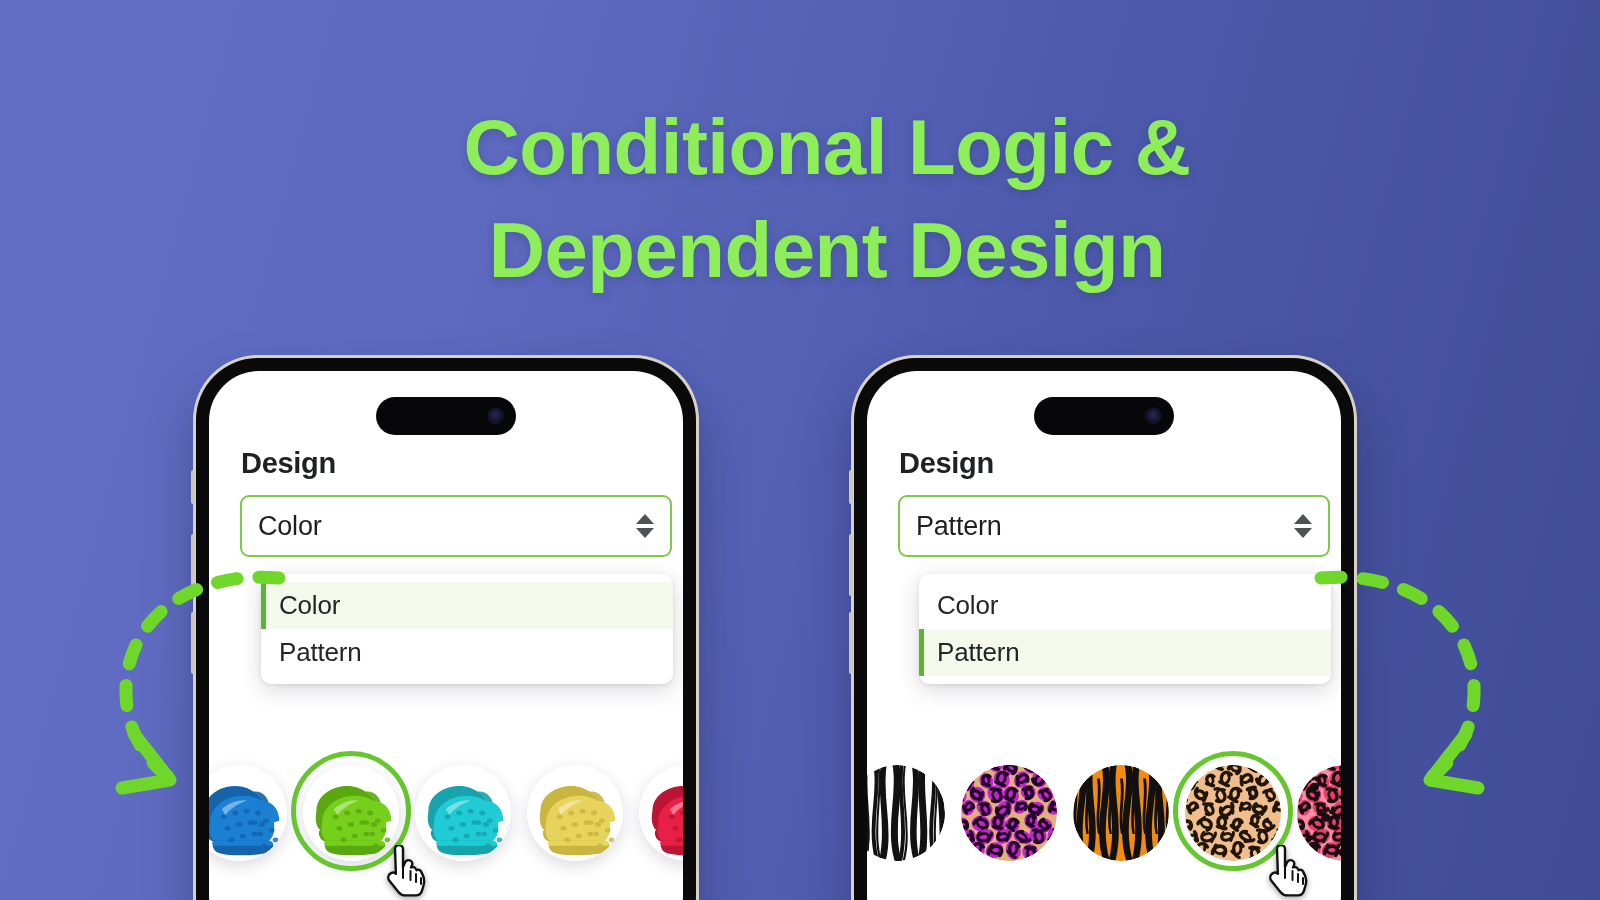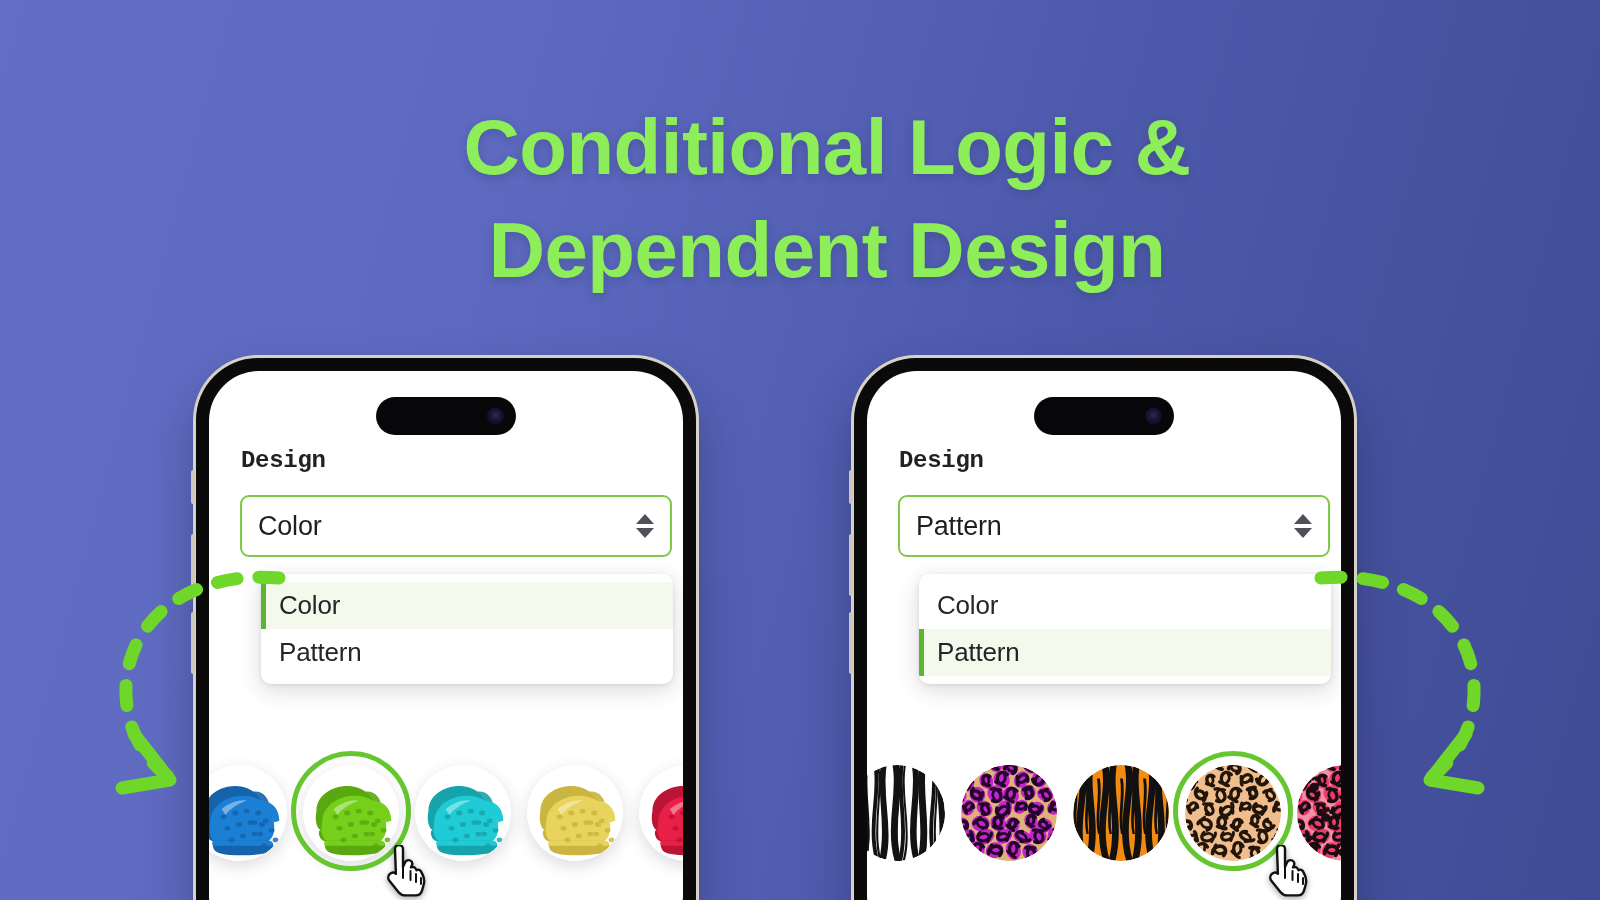"Design" .heading { font-family: Liberation Mono, monospace -> none; font-size: 24px -> 29px }
